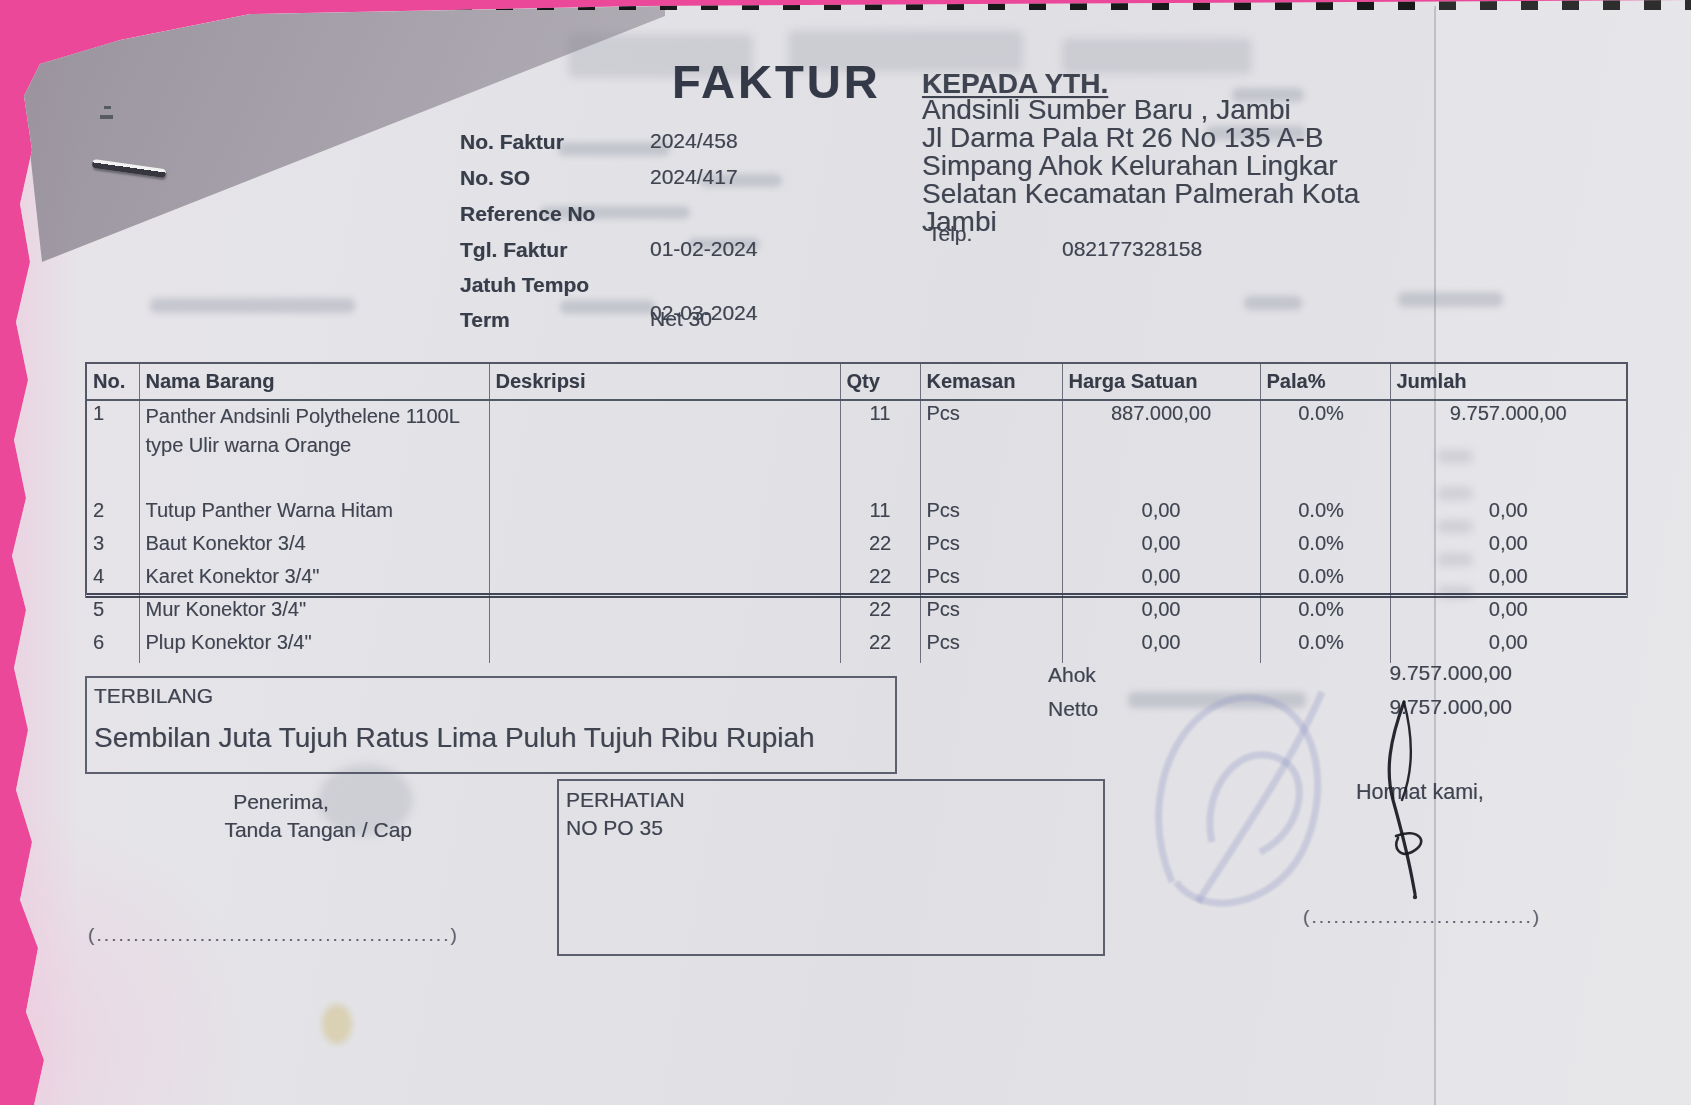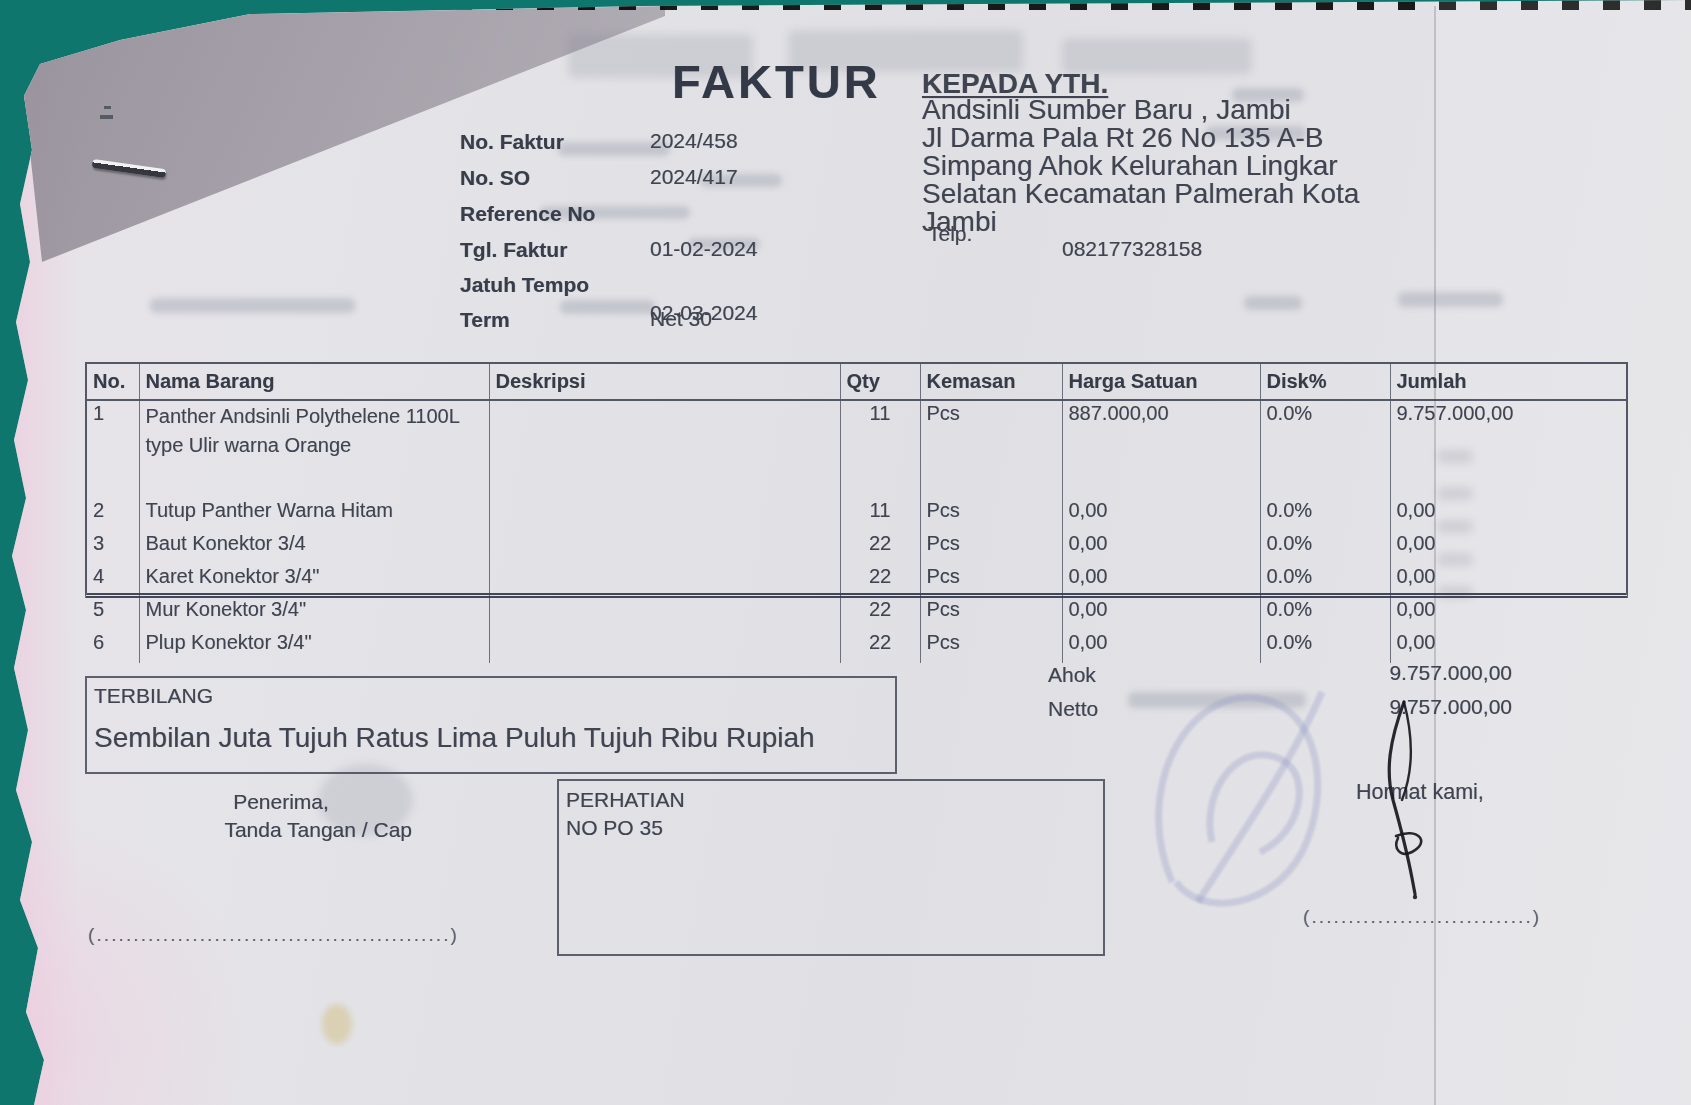"FAKTUR" .stage { background: #0f766e -> #ec4899 }
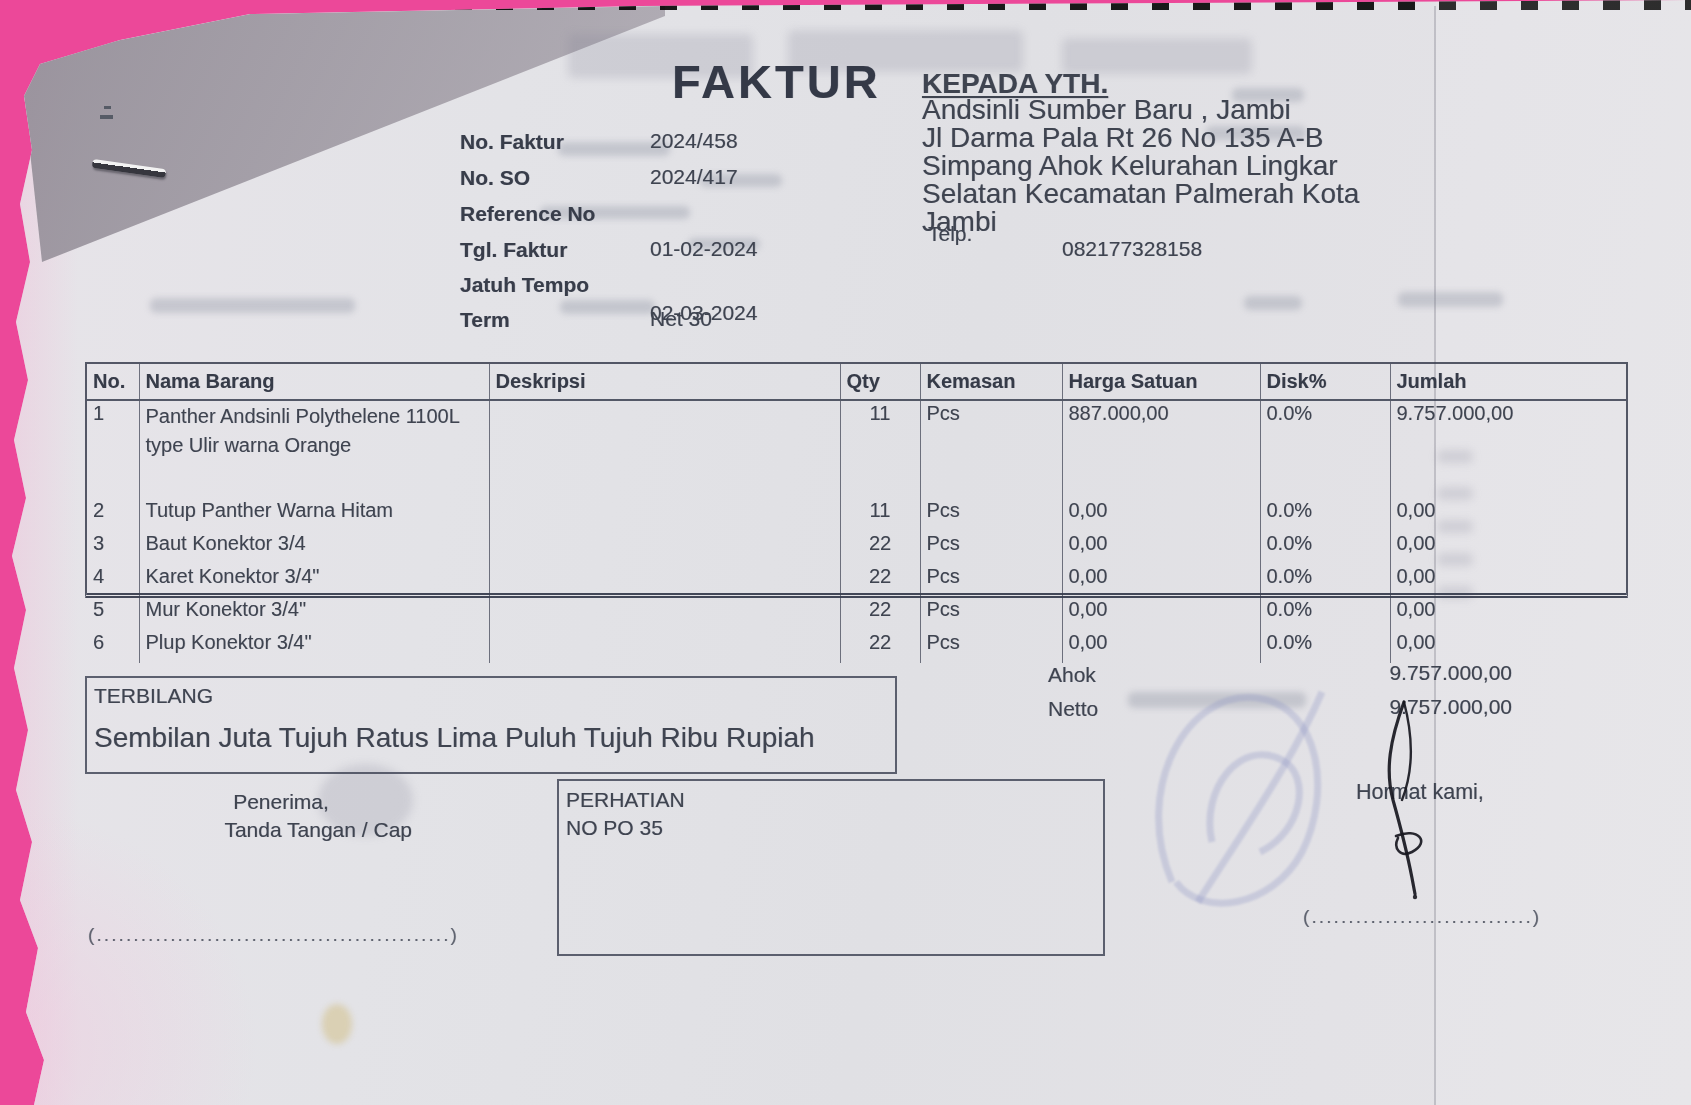"Disk%" th.r { text: Disk% -> Pala% }
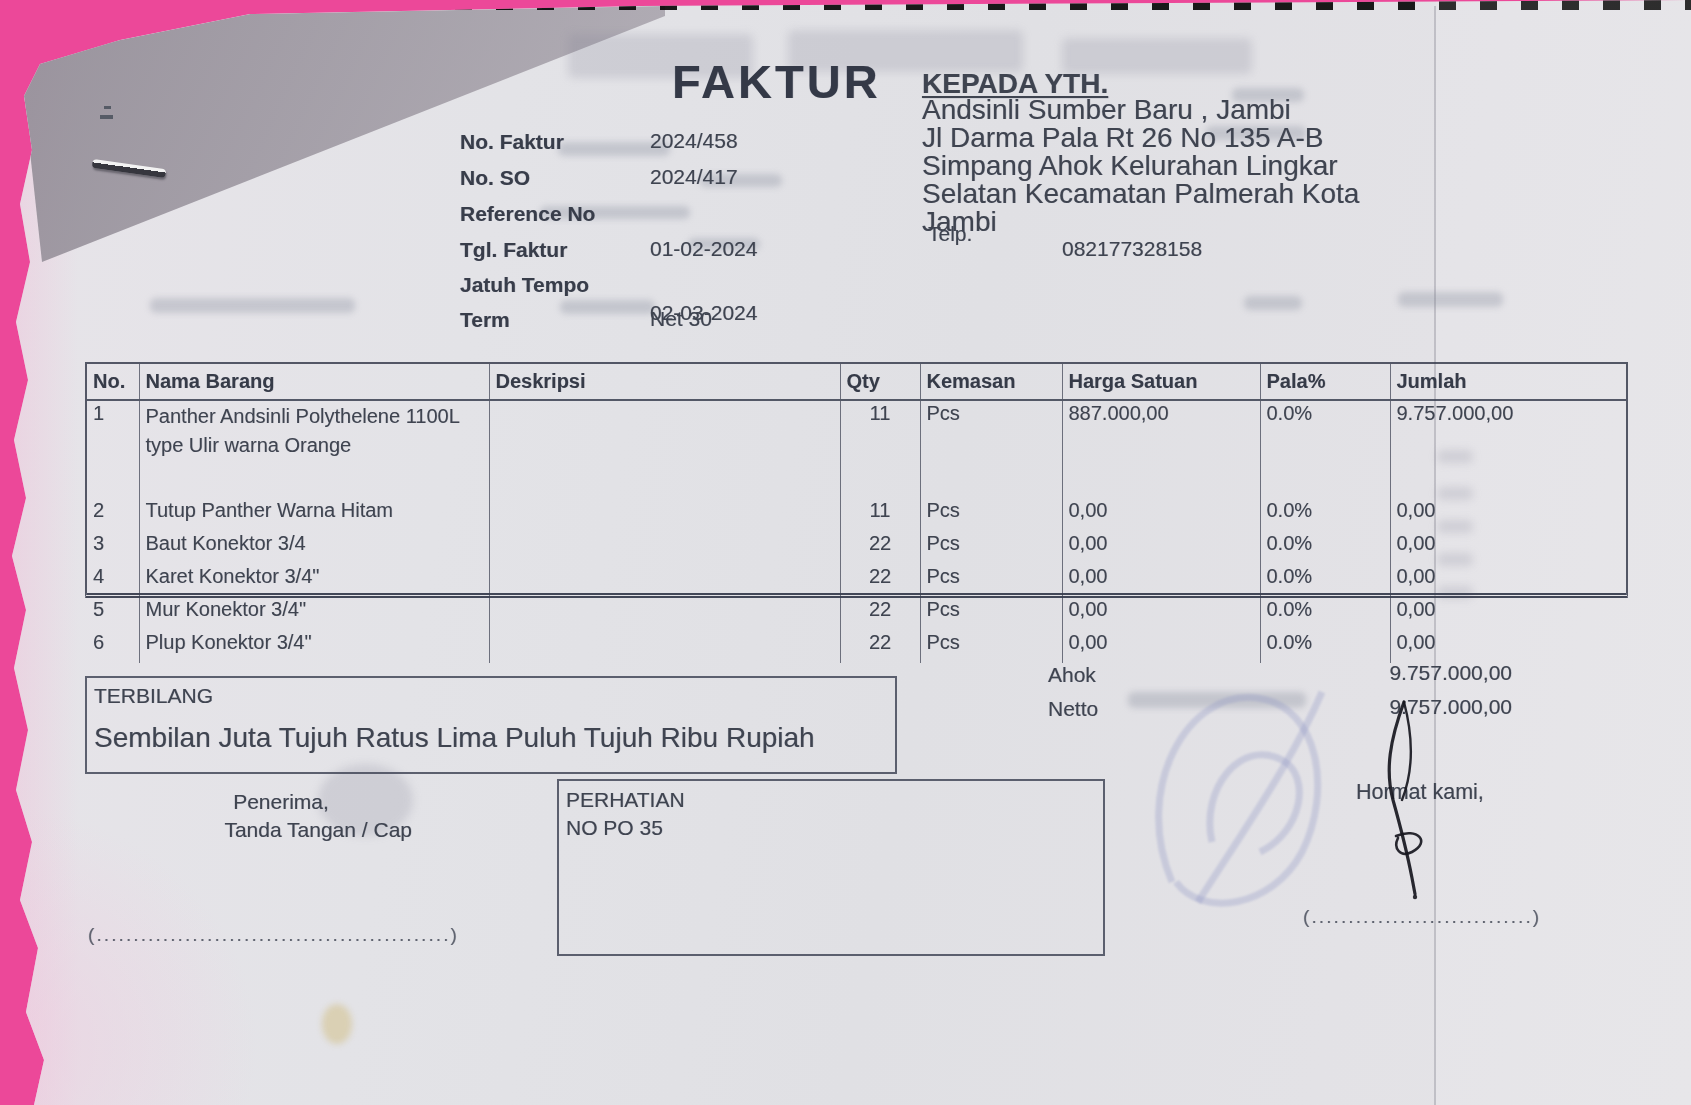"887.000,00" .r { text-align: left -> center }
